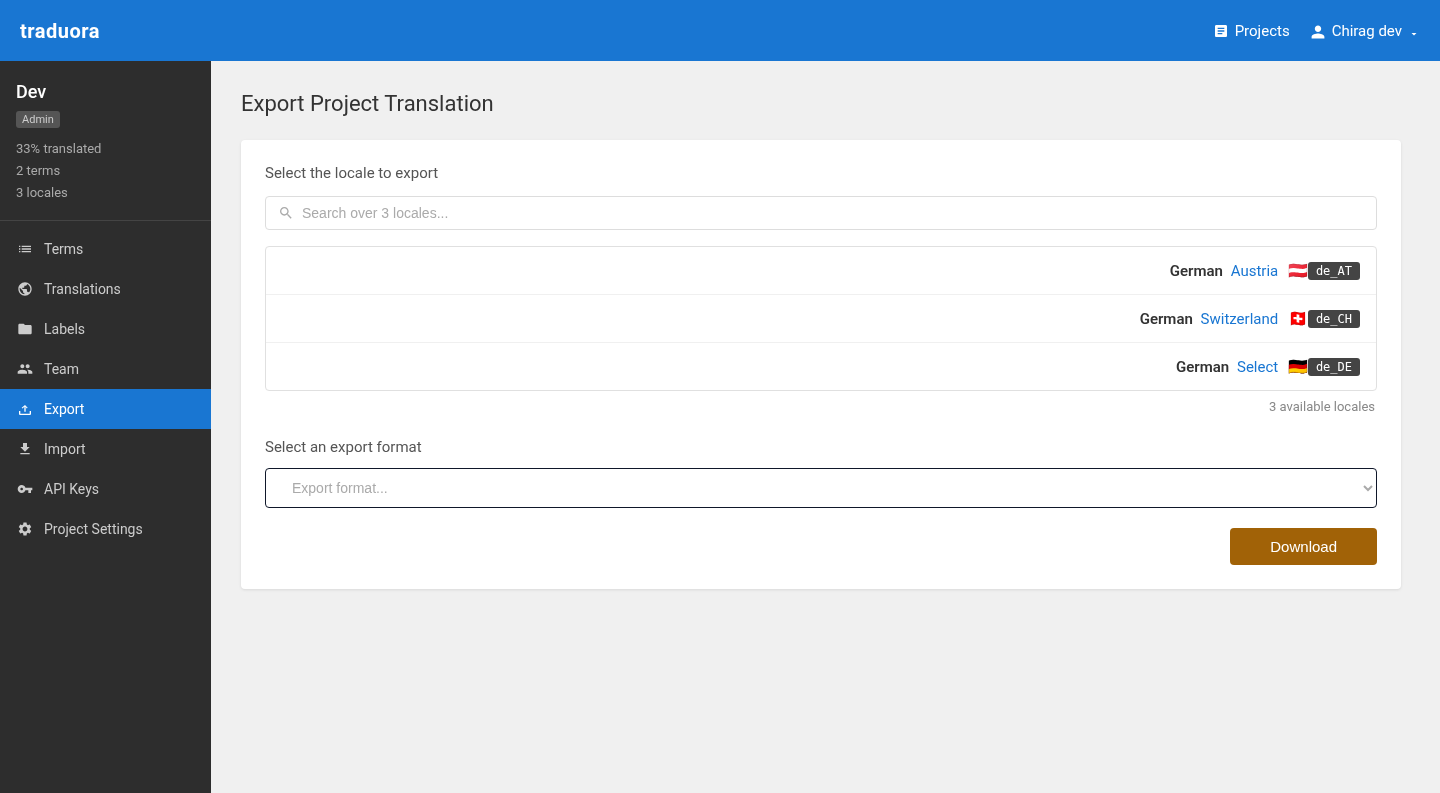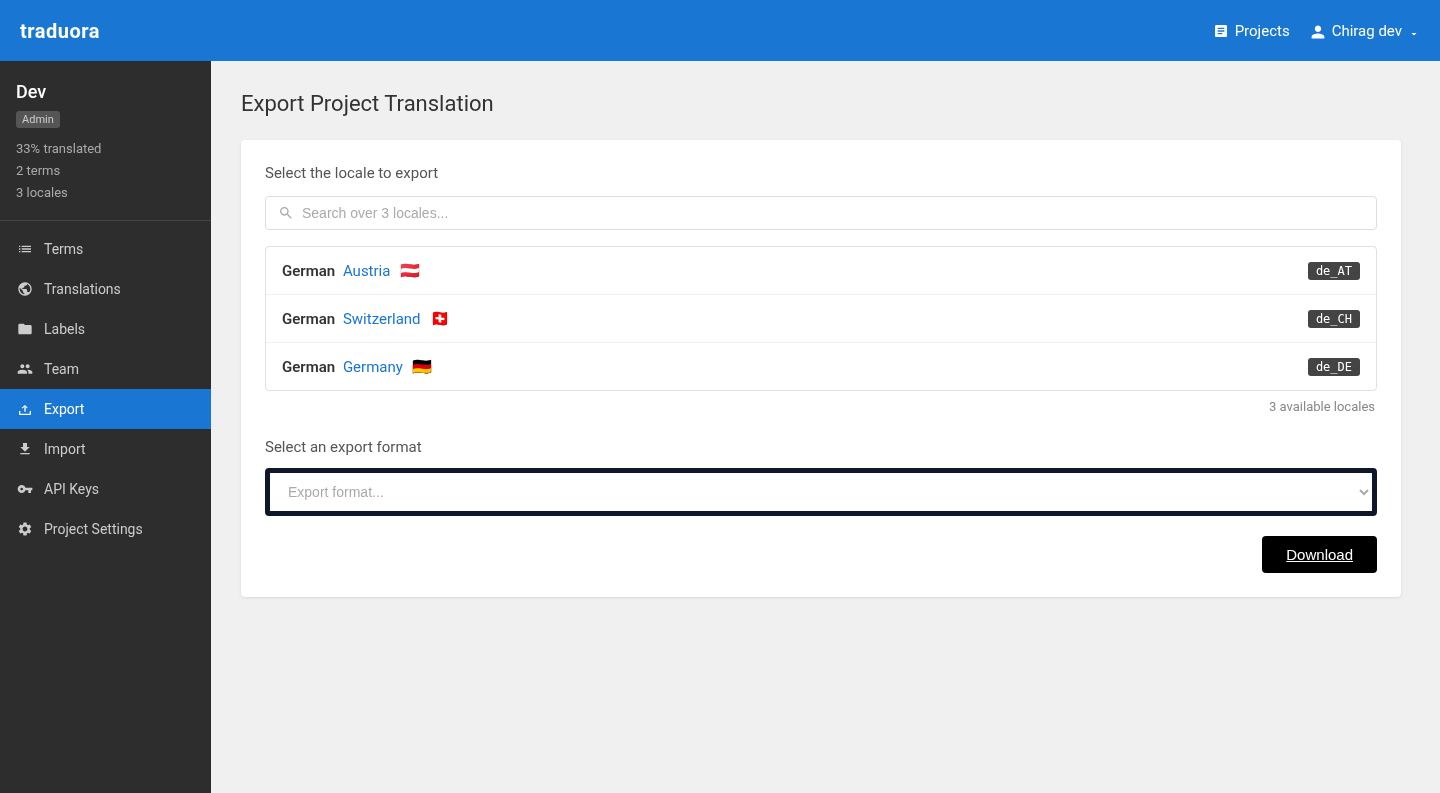"German Austria 🇦🇹" .locale-item { justify-content: space-between -> flex-end }
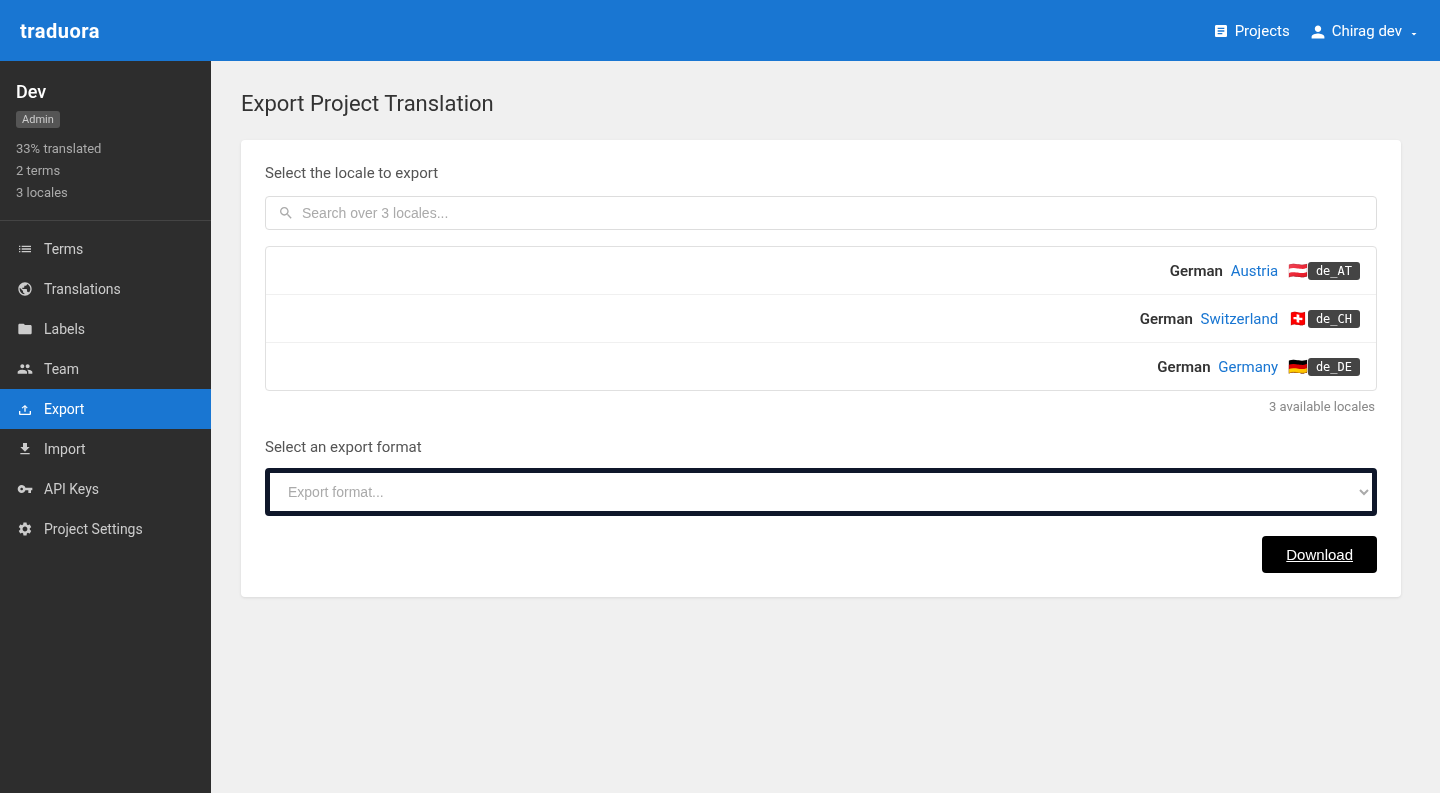"Germany" span.region { text: Germany -> Select }
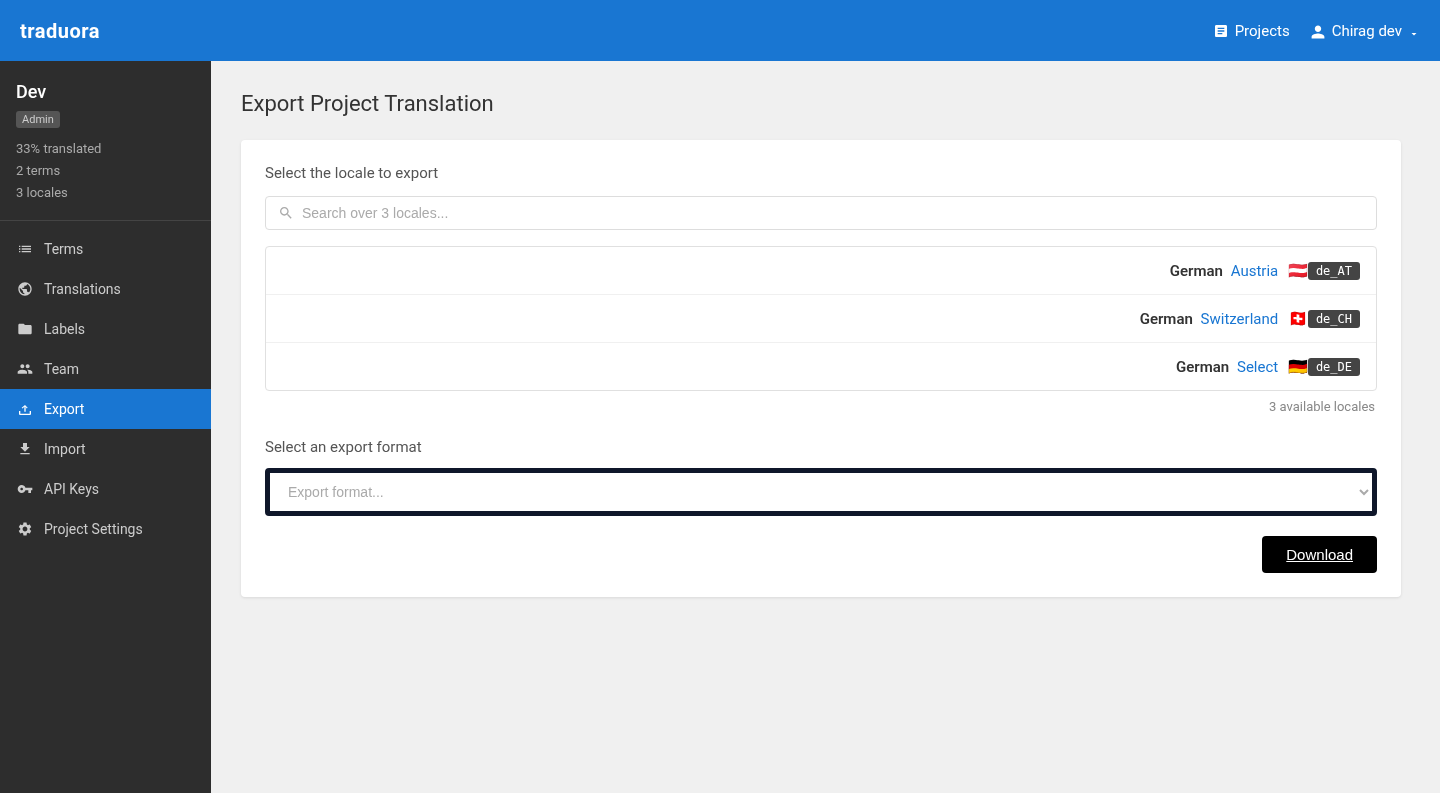"Export format..." .format-select { border: 5px solid #0f172a -> 1px solid #0f172a; padding: 10px 14px -> 10px 22px }
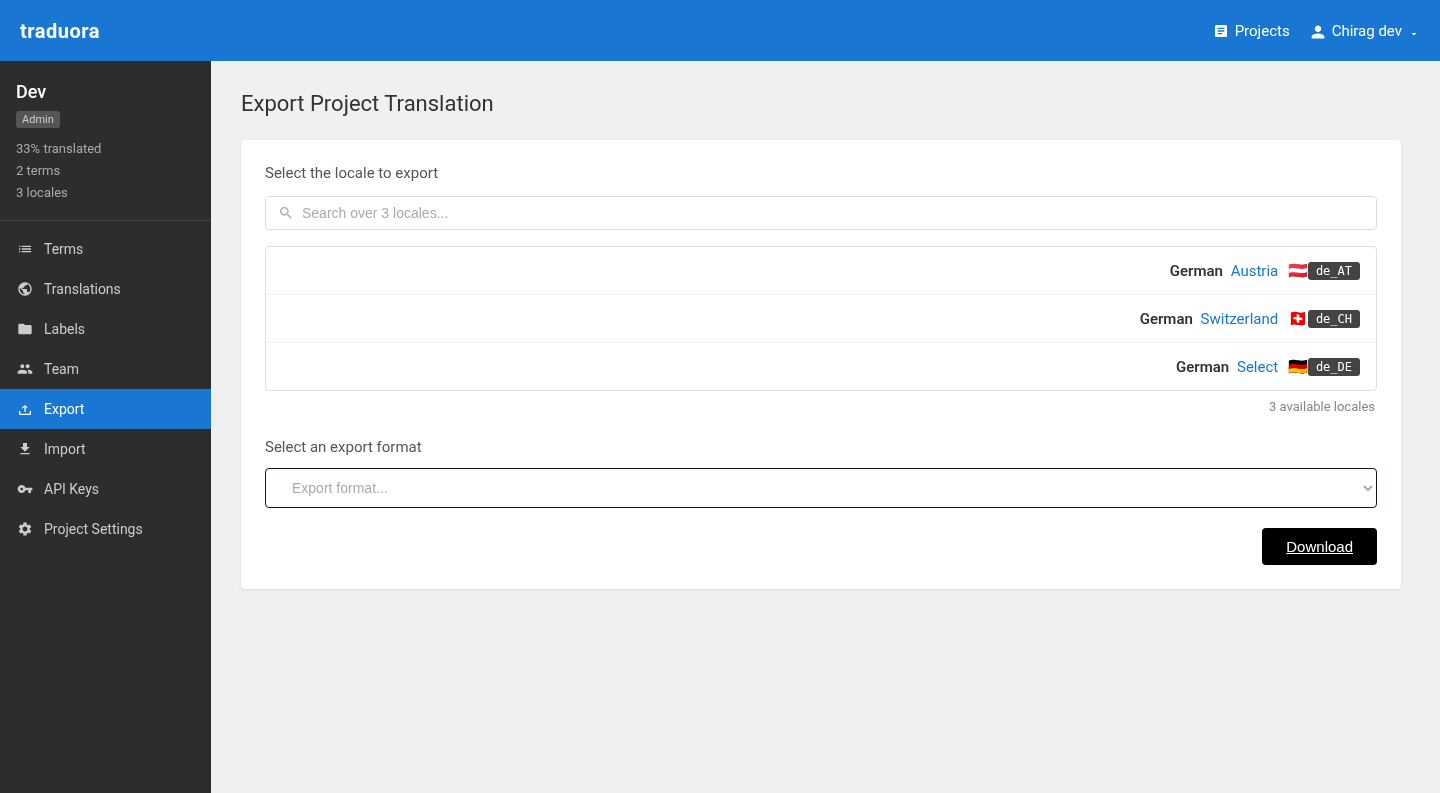"Download" .download-btn { background: #000000 -> #a16207; padding: 10px 24px -> 10px 40px; text-decoration: underline -> none }
